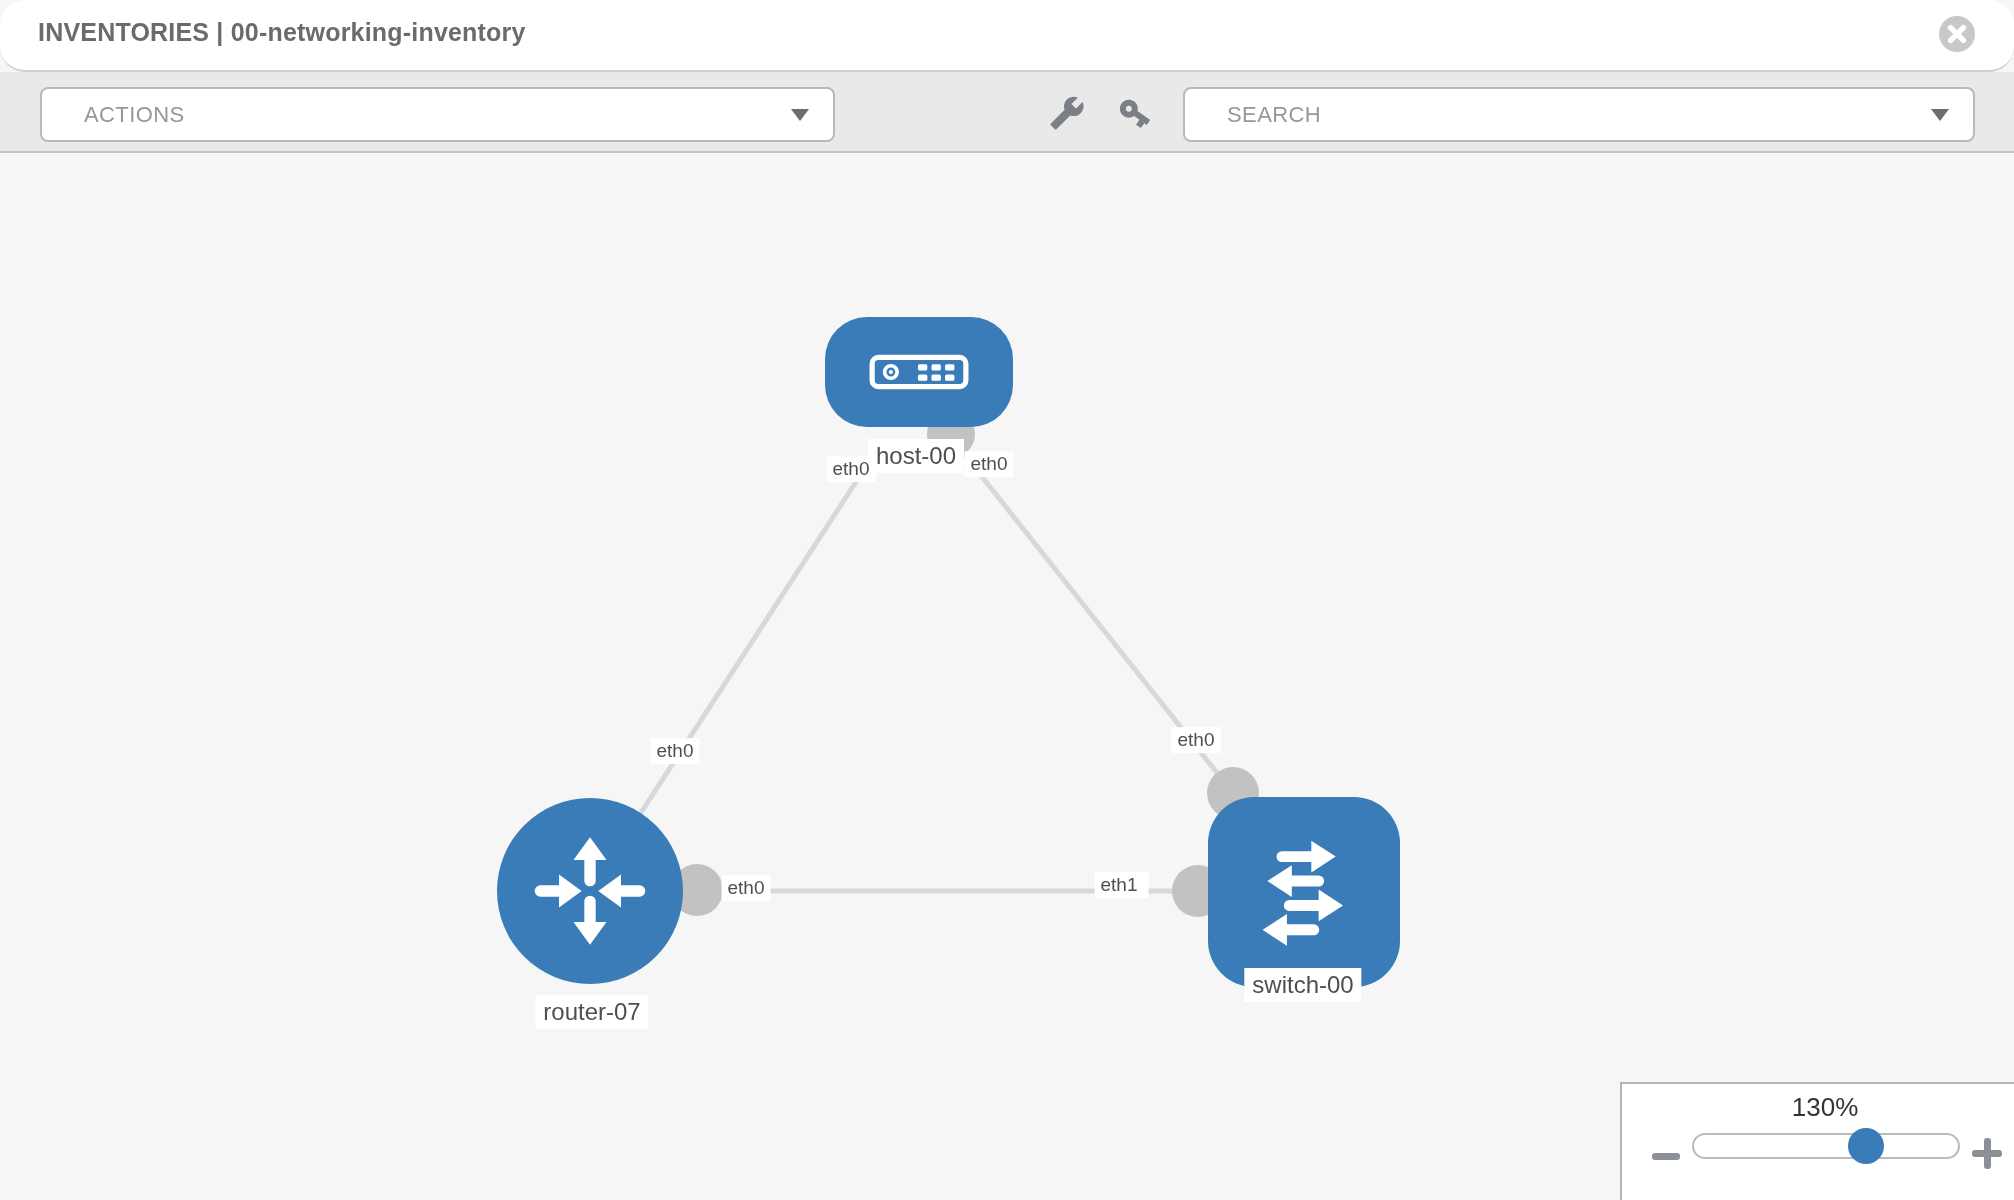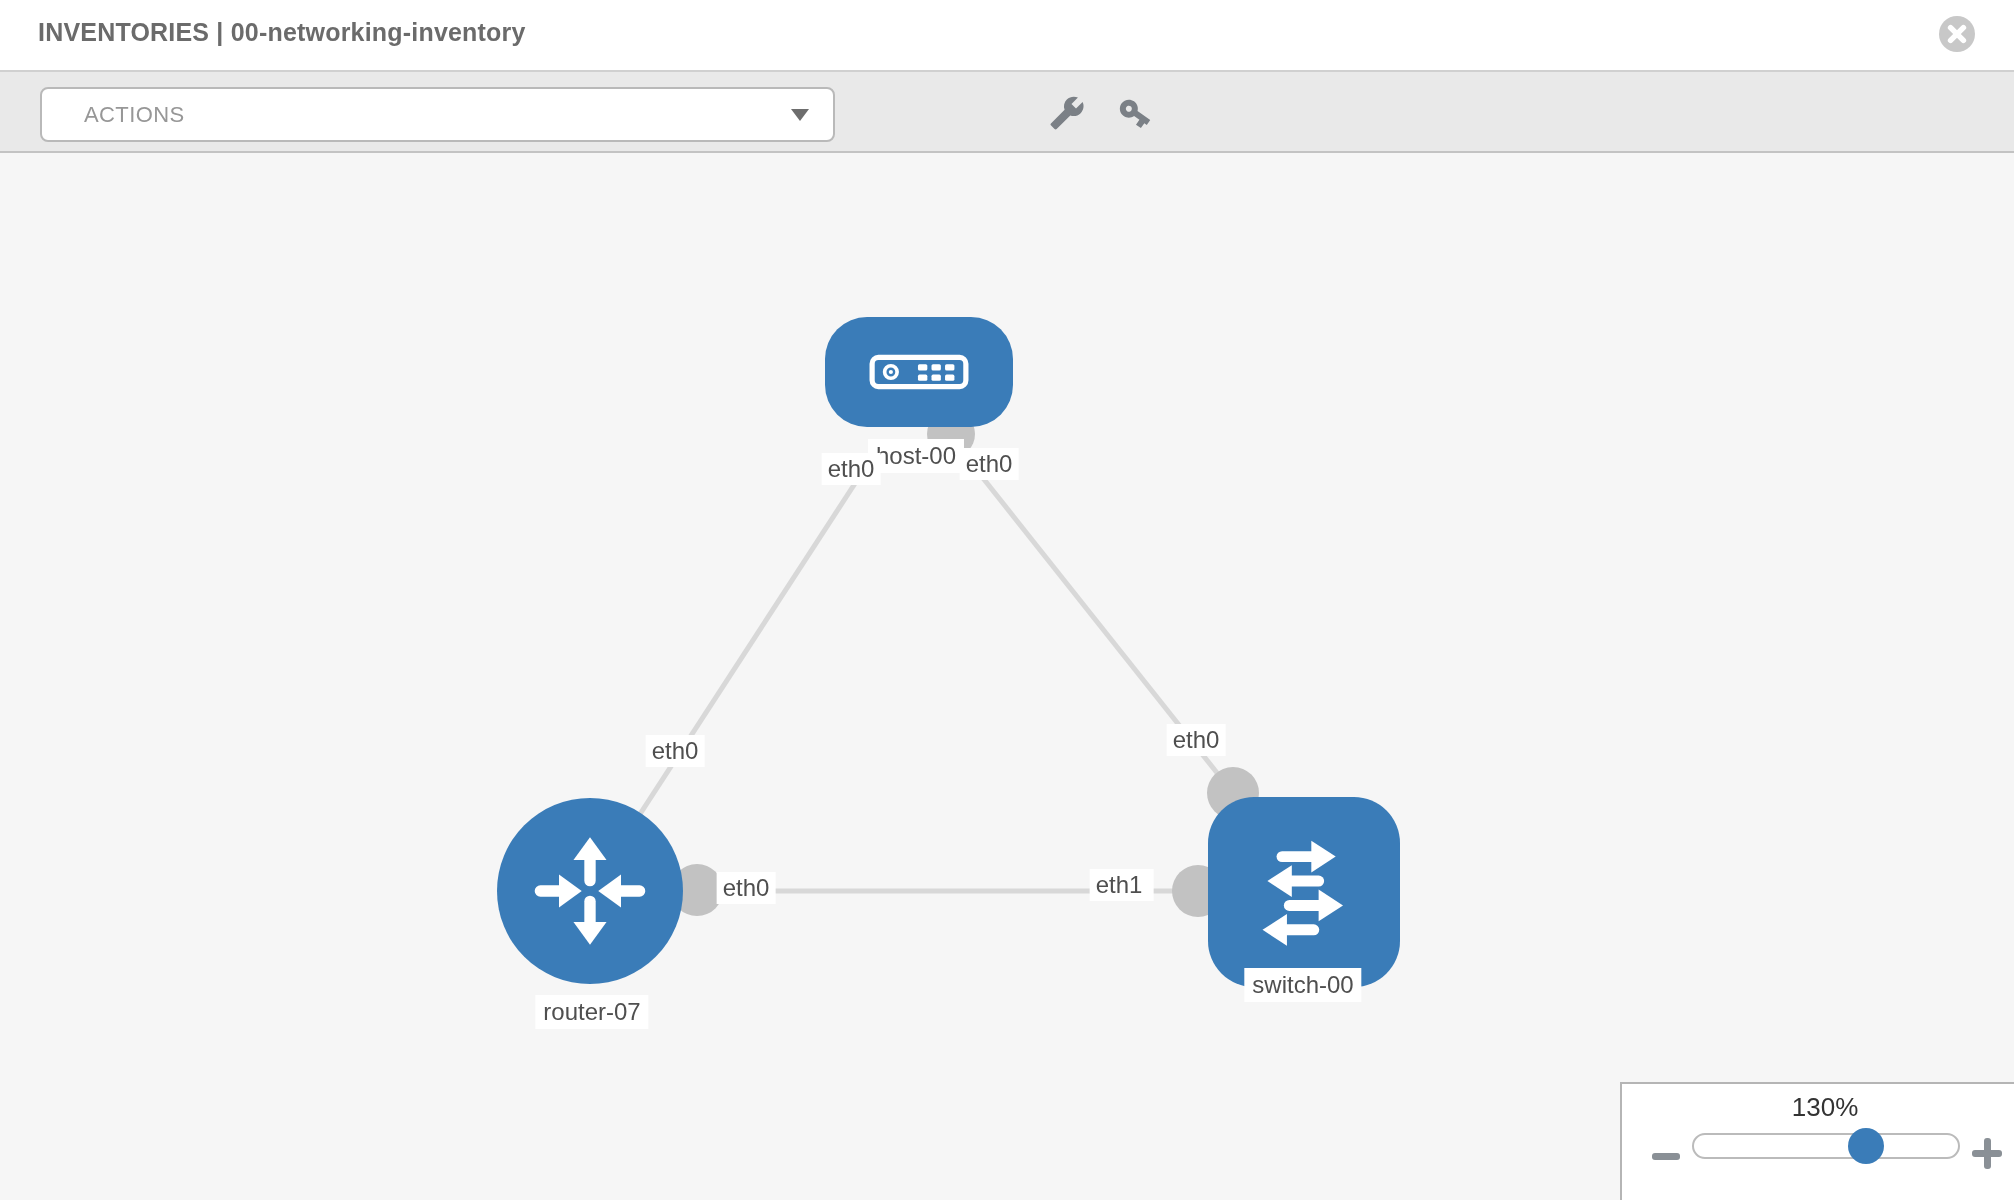"INVENTORIES | 00-networking-inventory" .header { border-radius: none -> 25px }
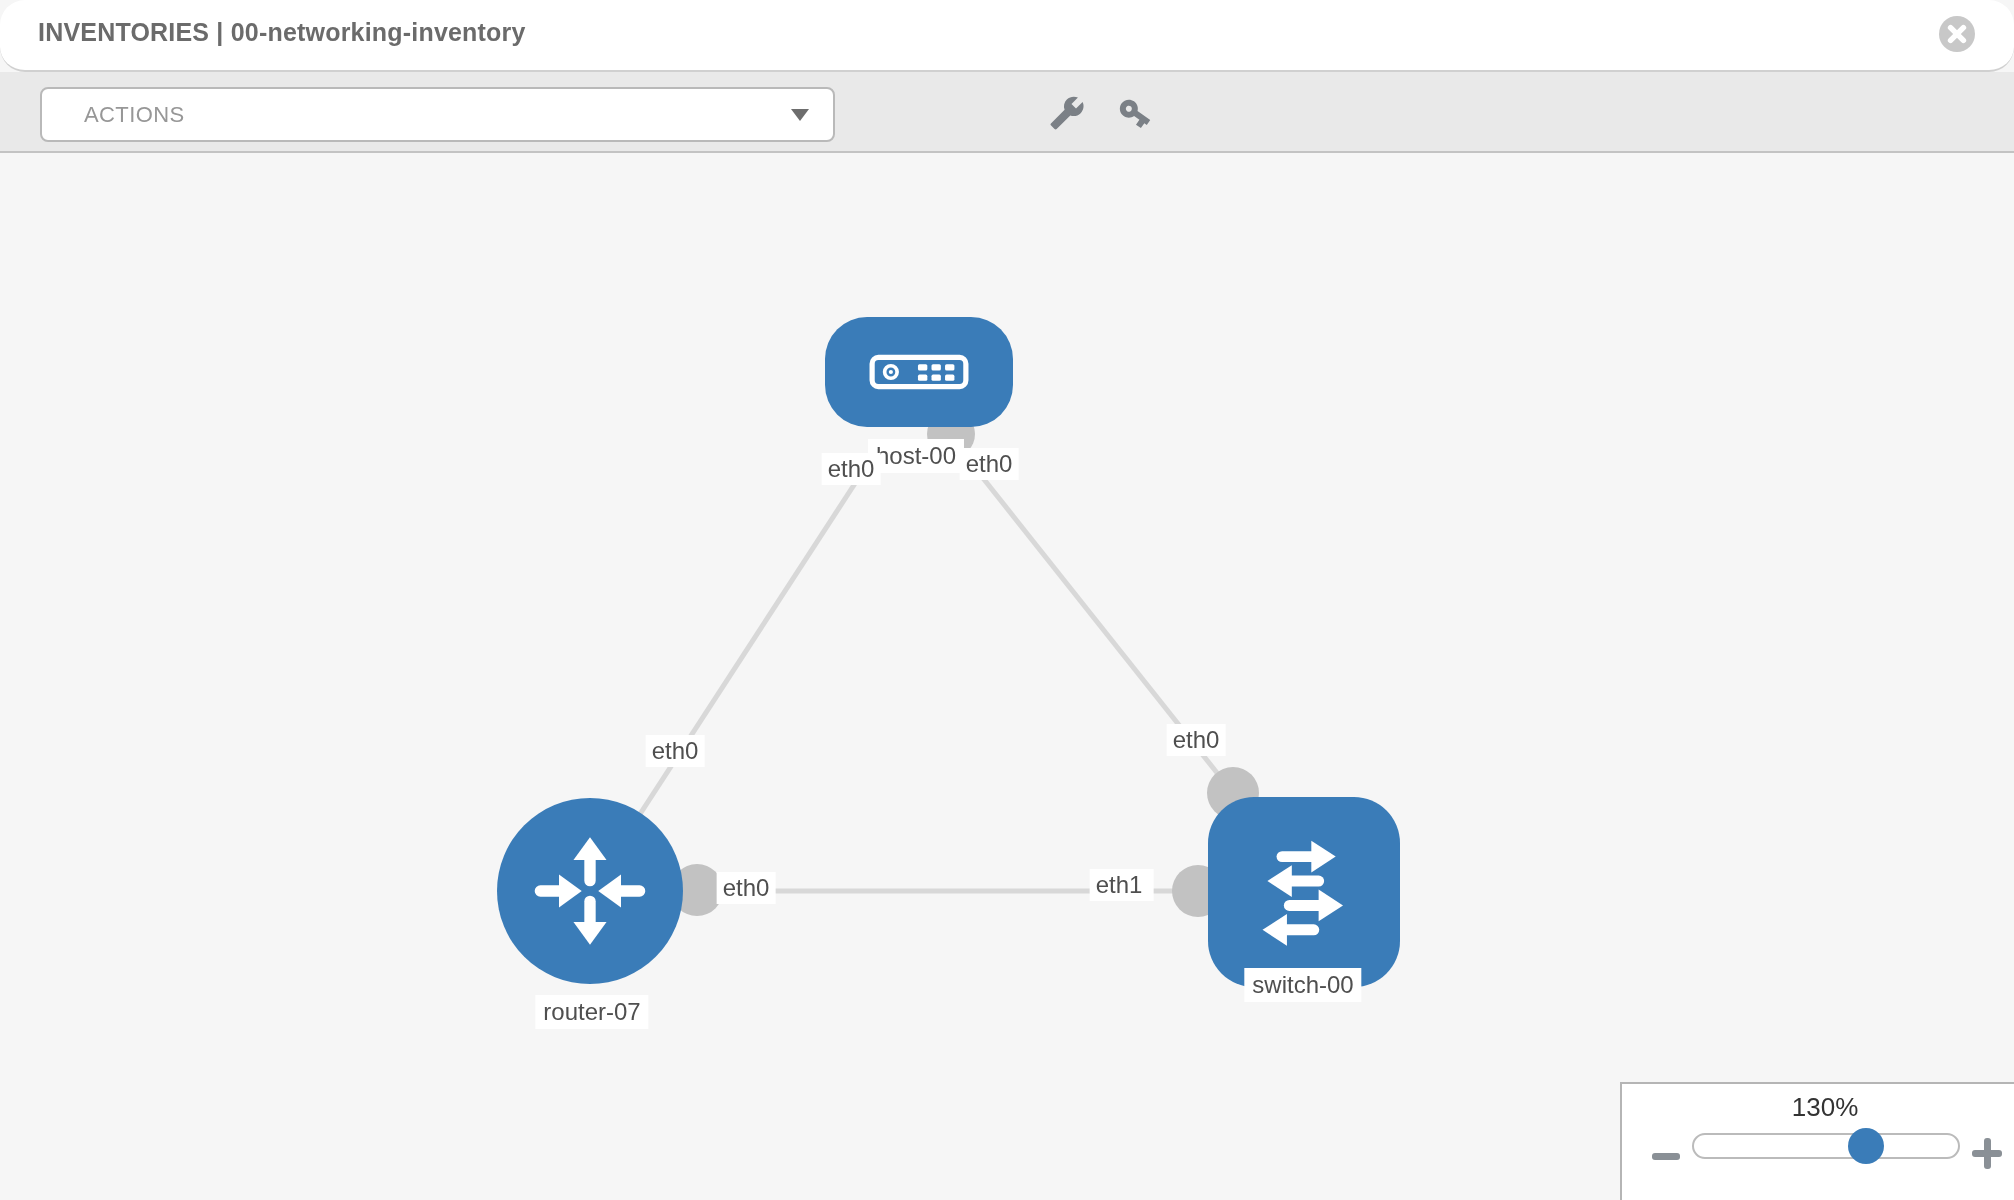"SEARCH" div.dd-box { html: none -> <div> <span>SEARCH</span> <span></span> </div> }
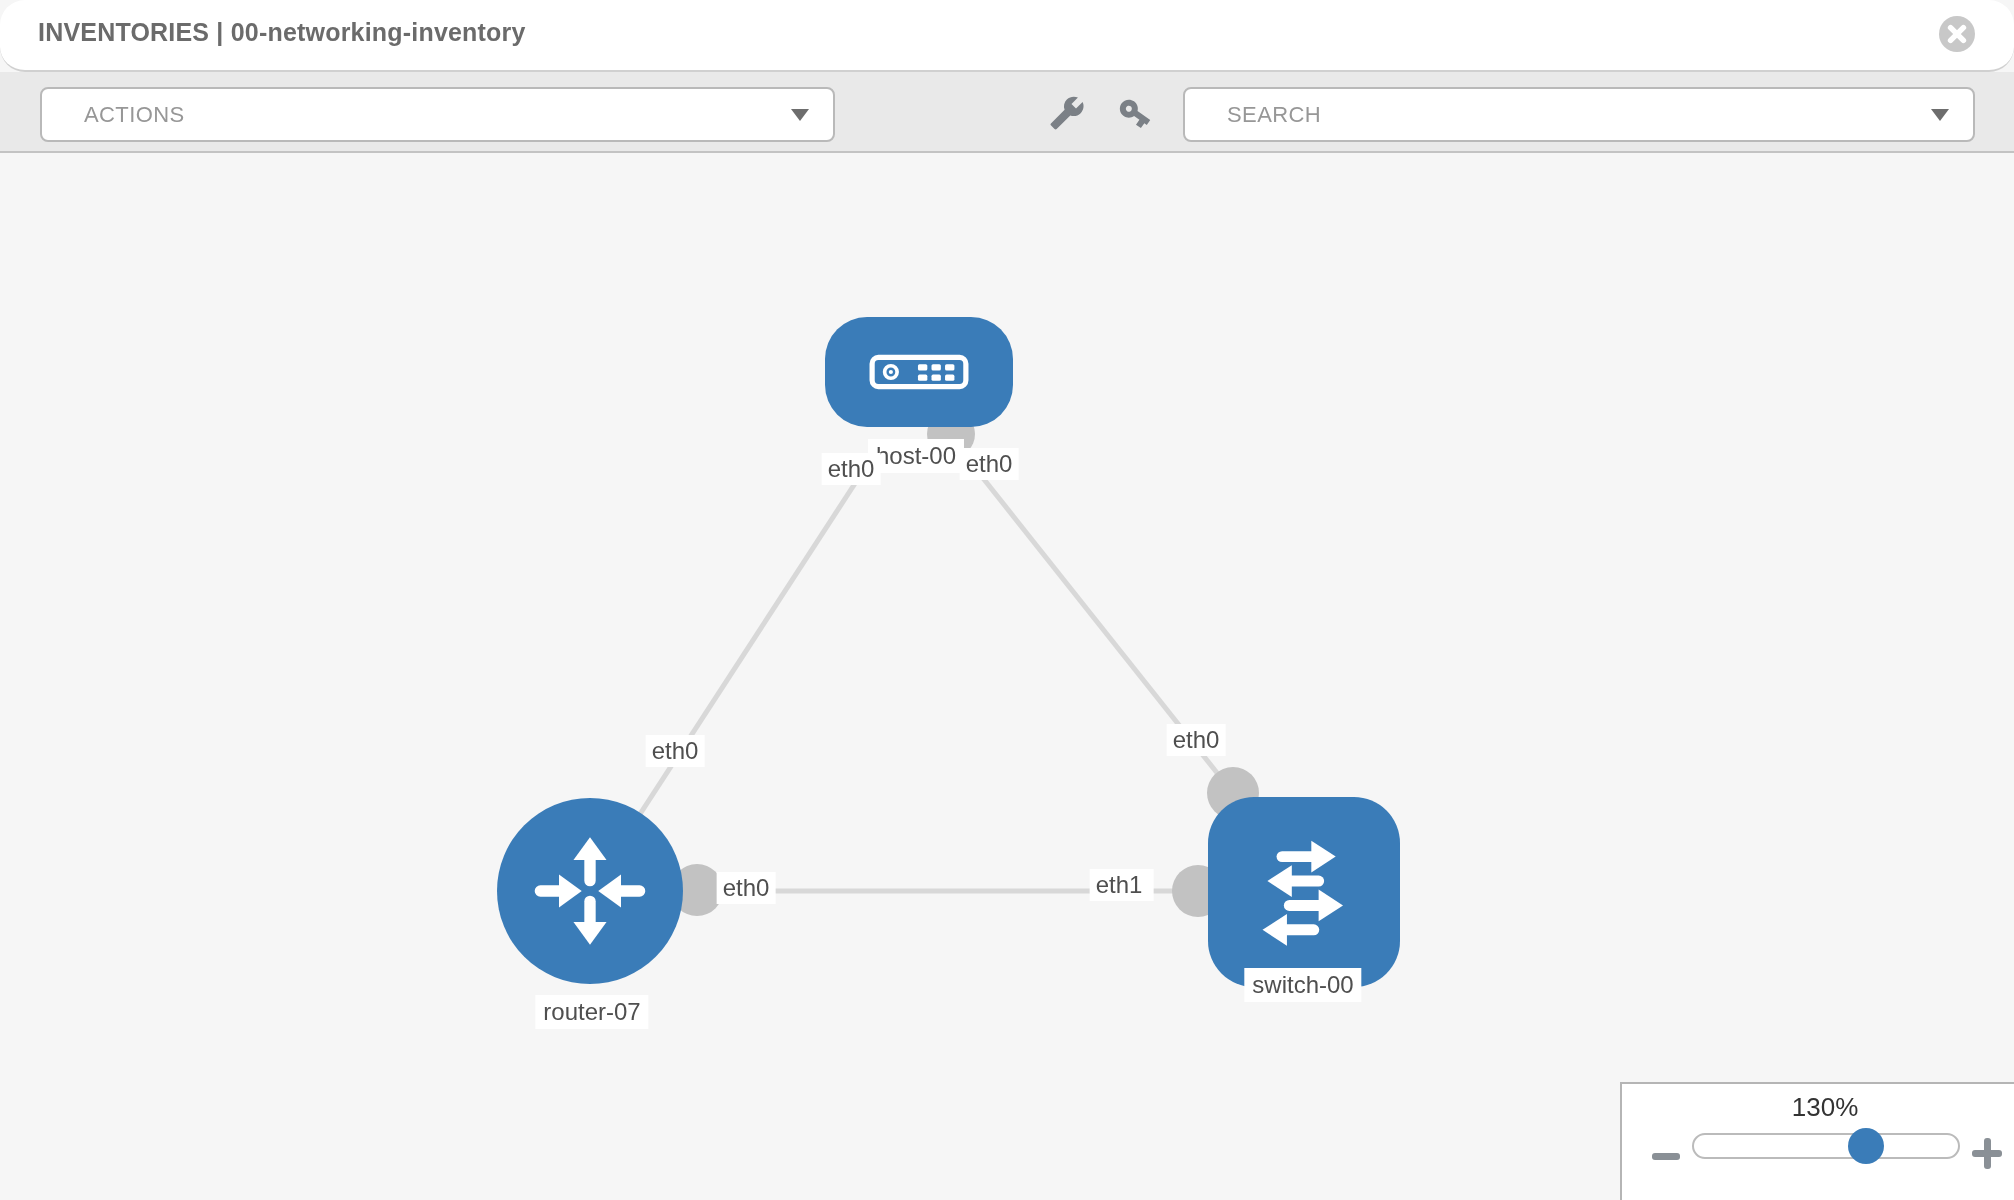"eth0" .chip.eth { font-size: 24px -> 19px }
